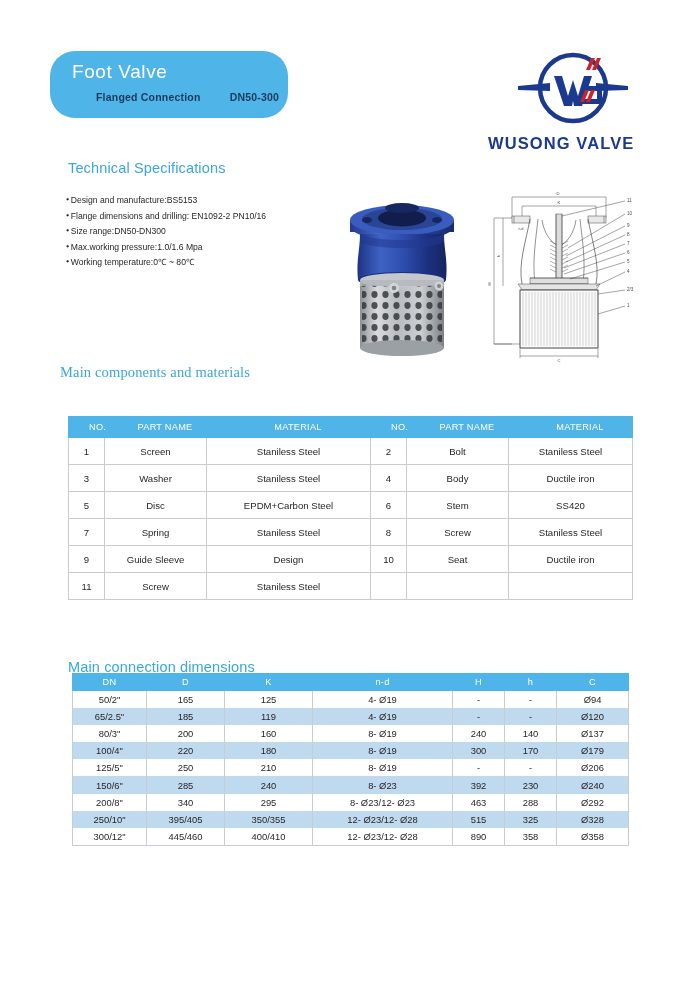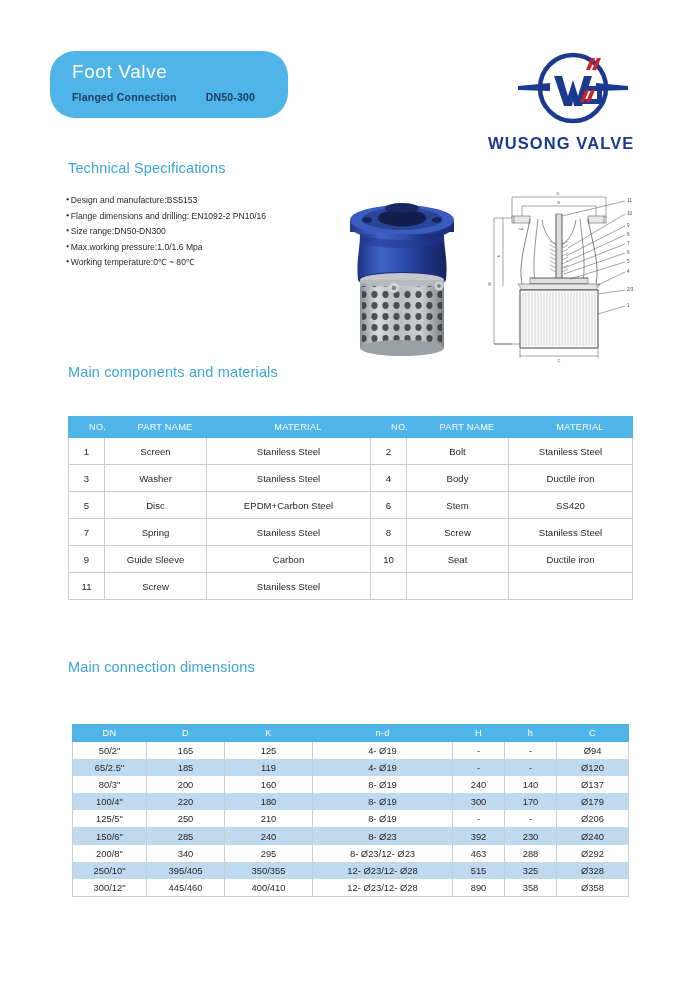"Flanged Connection DN50-300" .title-banner .sub-row { margin-left: none -> 24px }
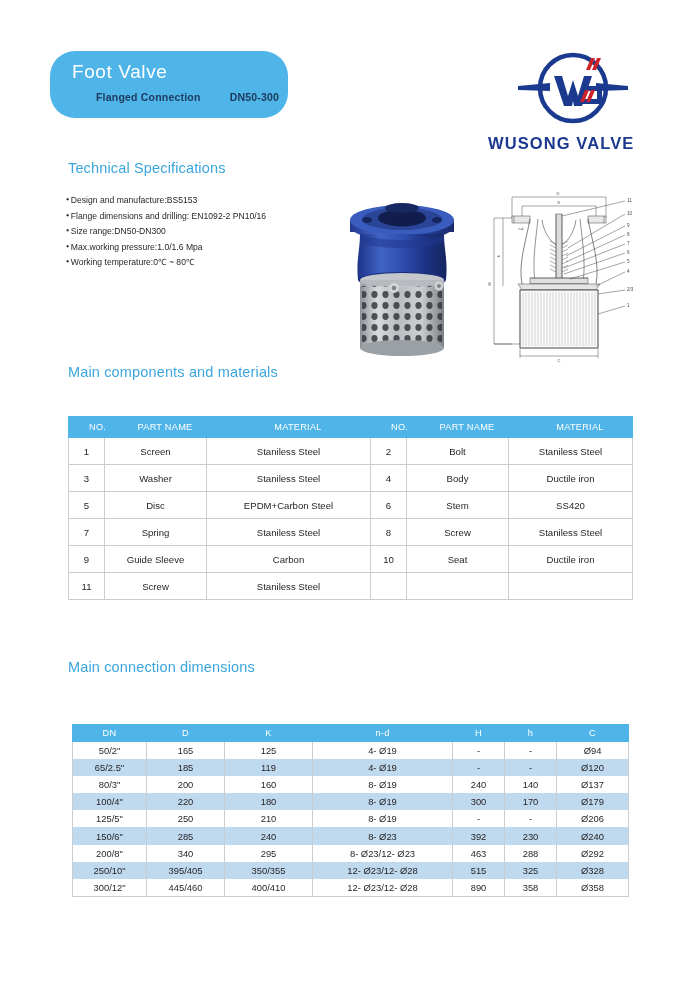"Main components and materials" #heading-components { font-family: none -> Liberation Serif, serif; left: 68px -> 60px }
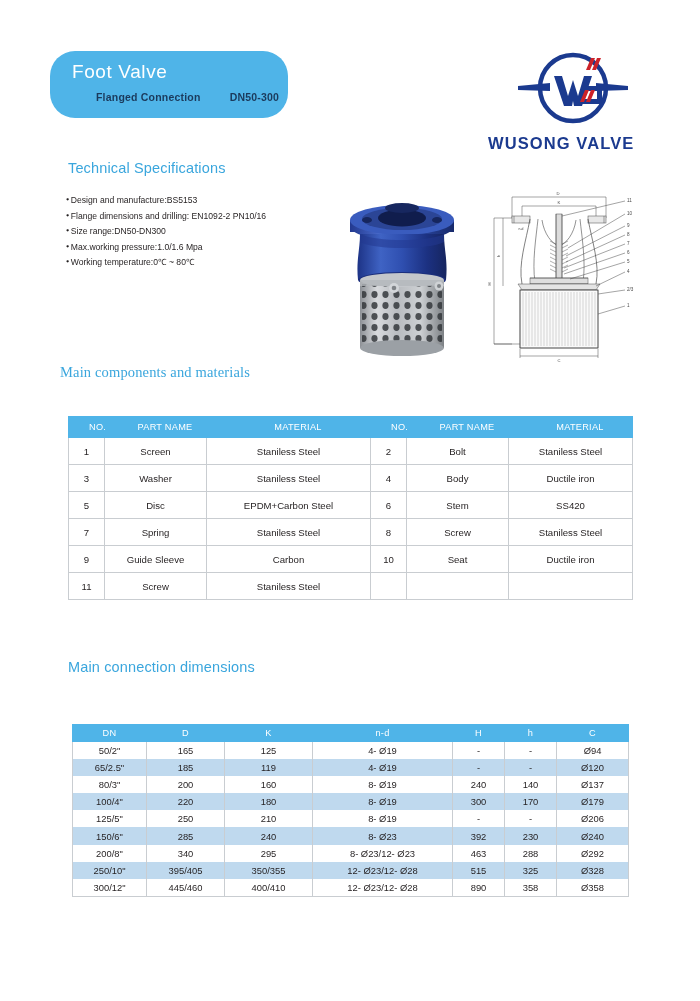"Carbon" td { text: Carbon -> Design }
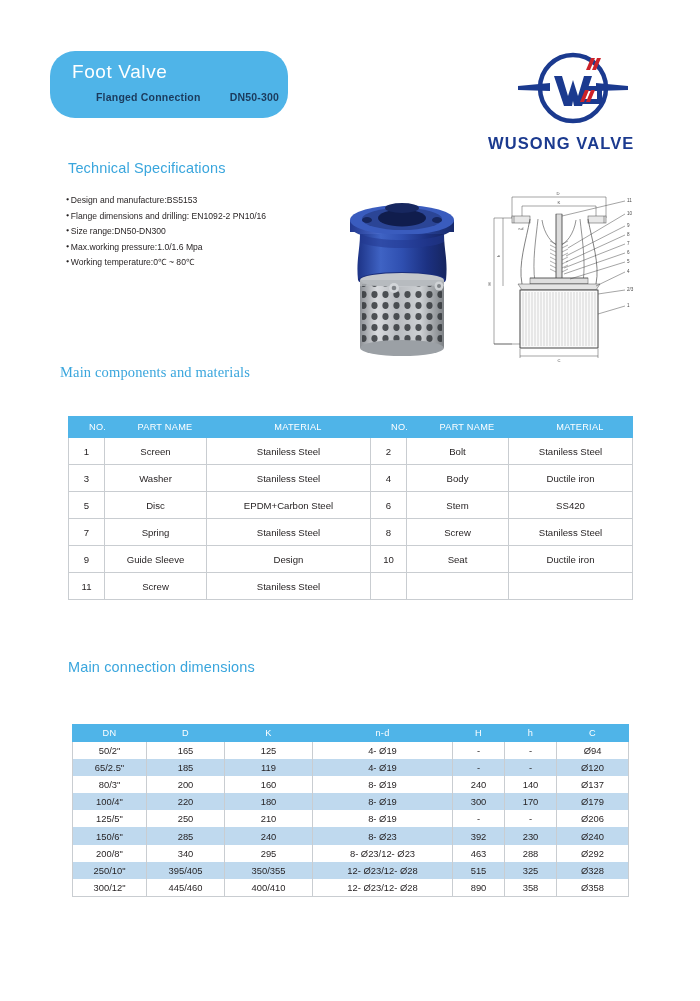"DN" #dimensions-table { top: 724px -> 673px }
